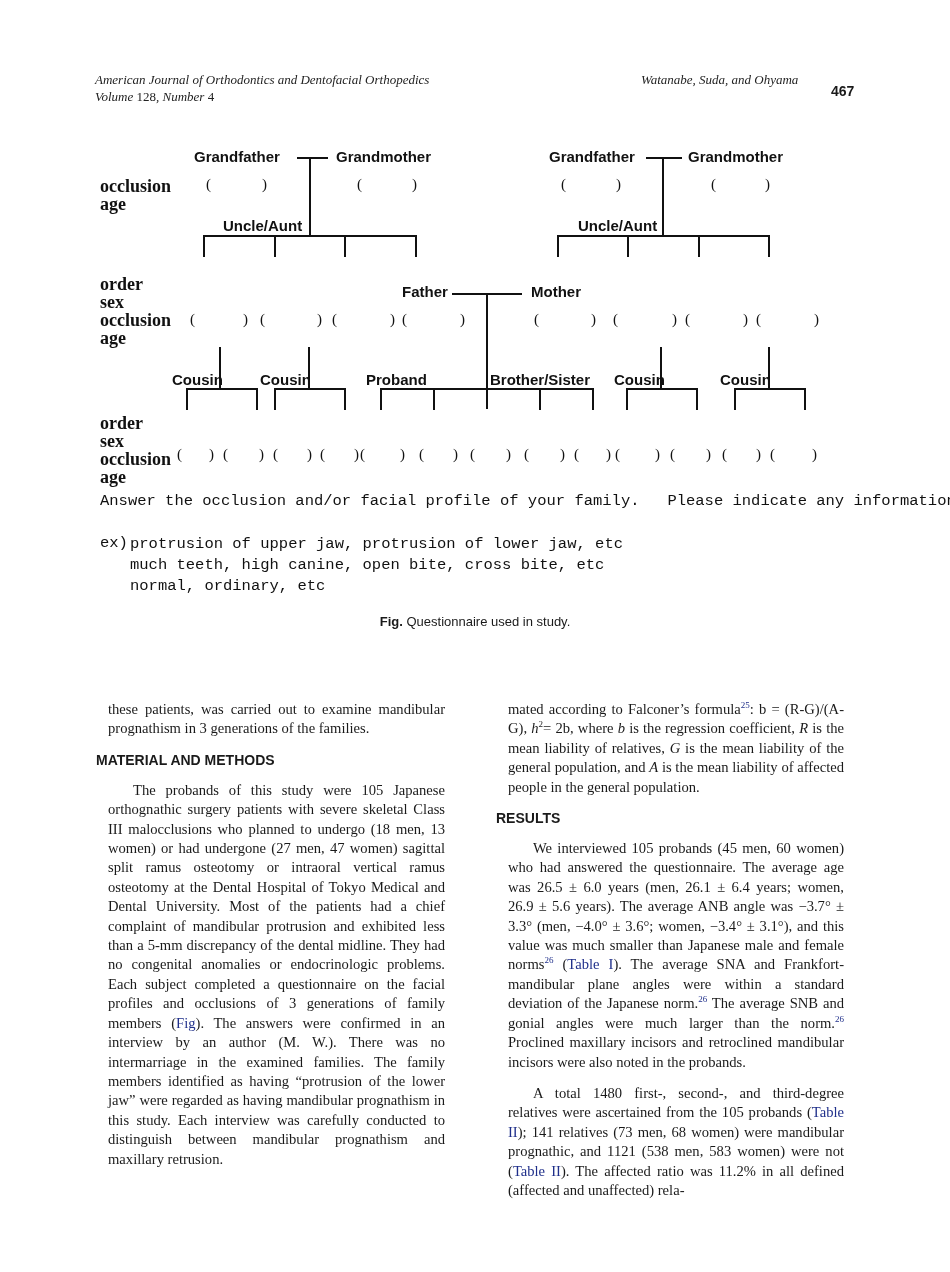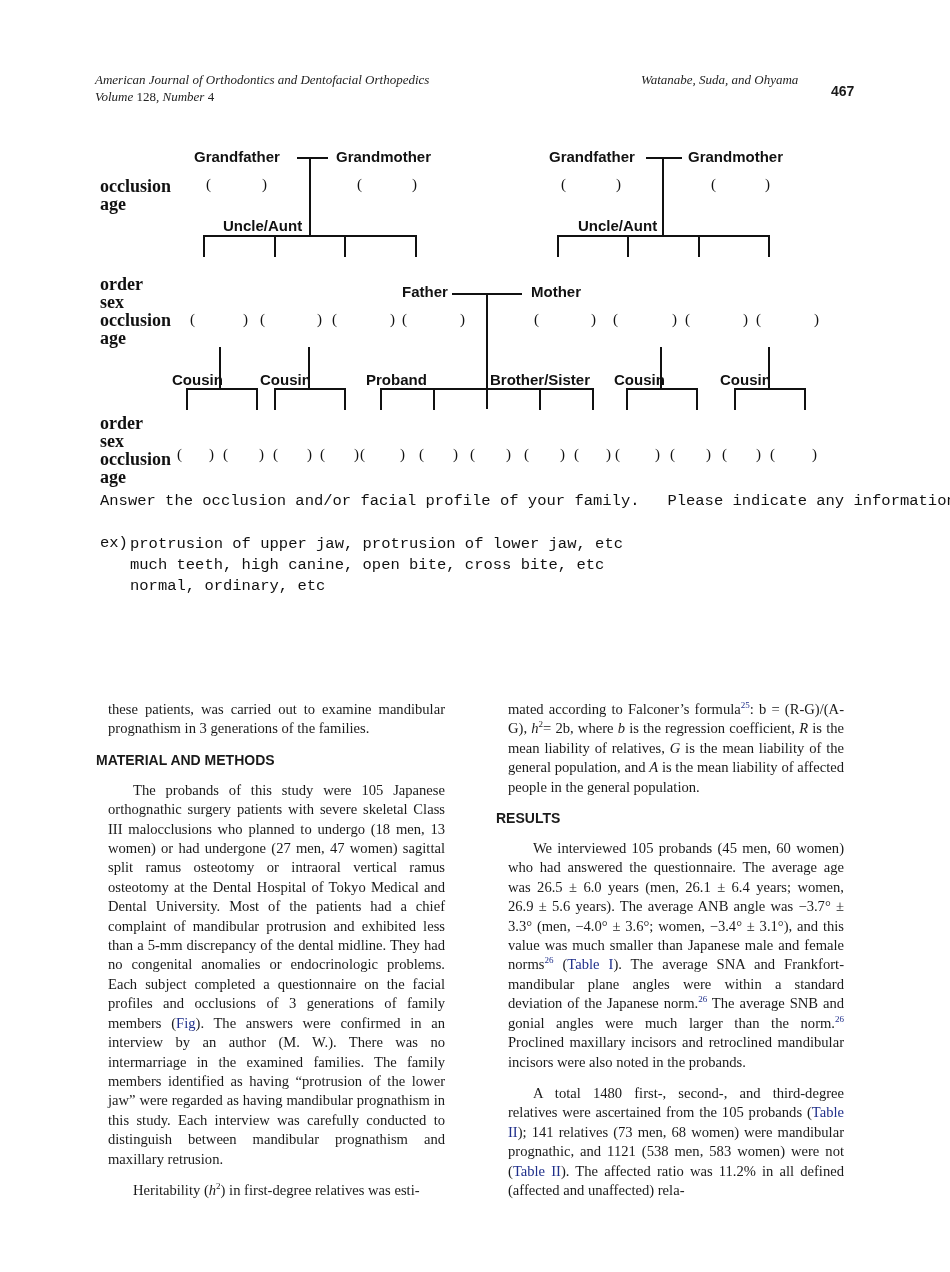"Fig. Questionnaire used in study." div.caption { html: none -> <div><b>Fig.</b> <span>Questionnaire used in study.</span></div> }
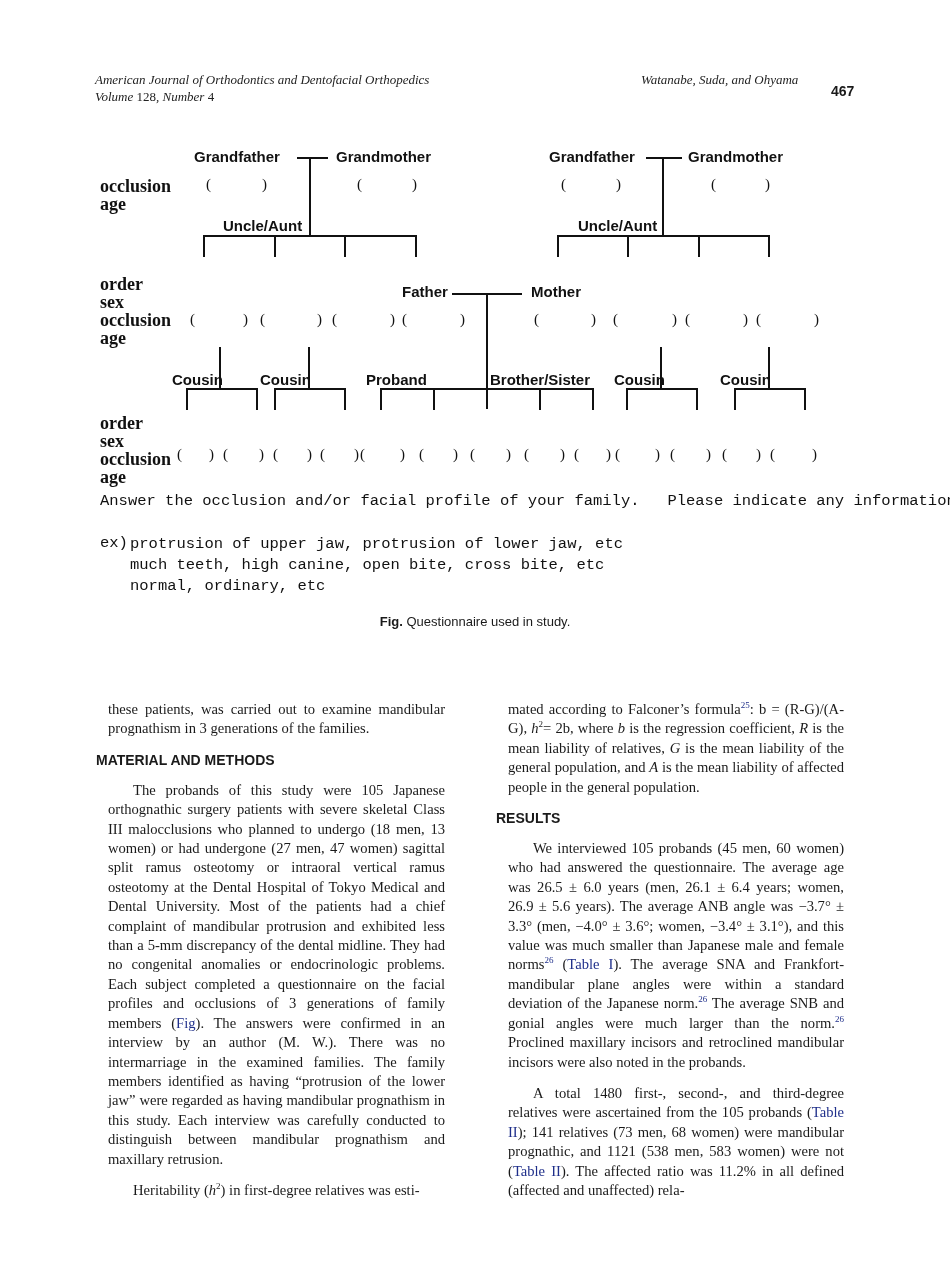"Heritability (h2) in first-degree" p.ind { html: <p><span>Heritability (</span><i>h</i><sup>2</sup><span>) in first-degree relatives was esti-</span></p> -> none }
